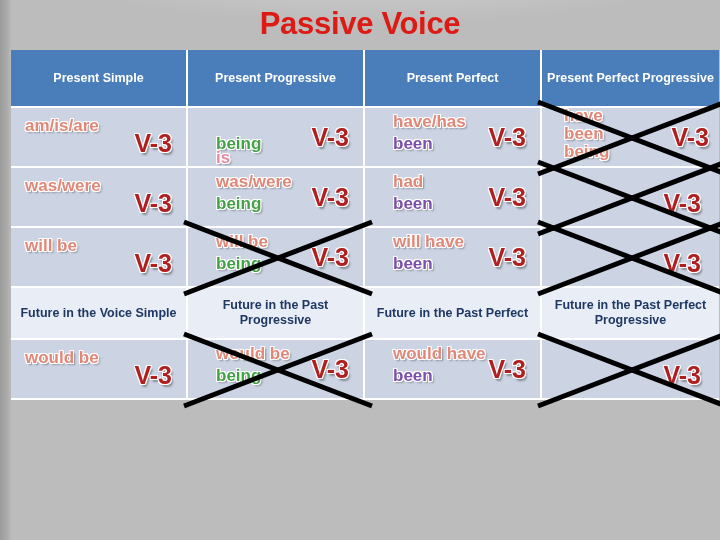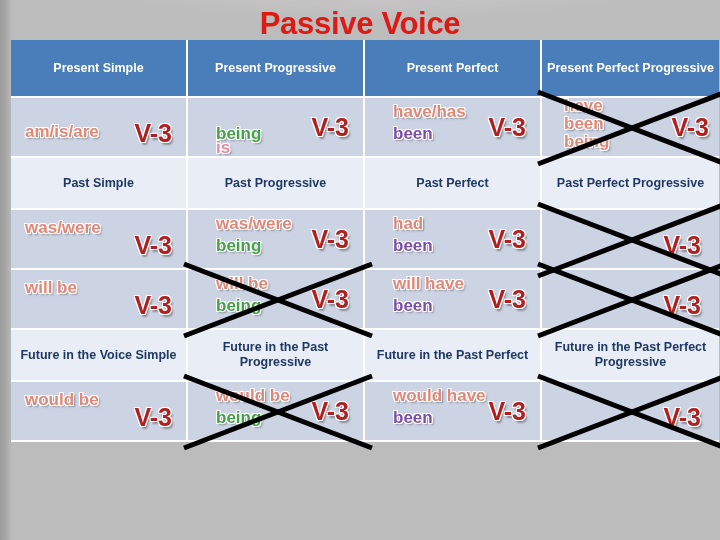"Present Simple" #table { top: 40px -> 50px }
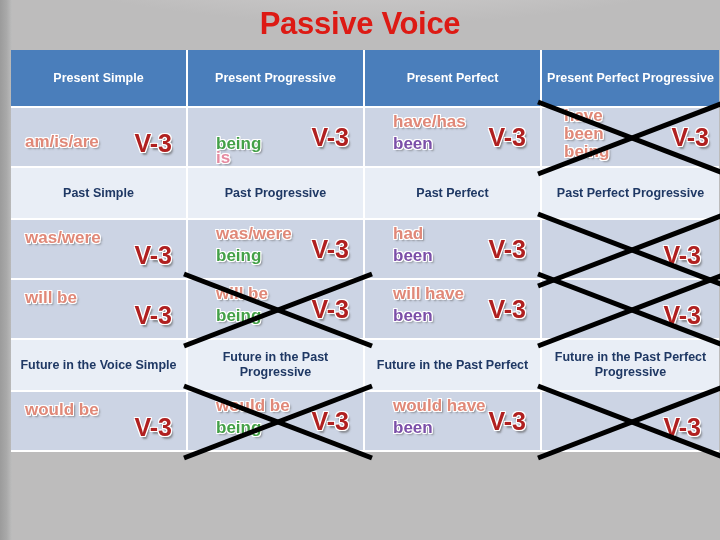"am/is/are" span.aux { margin-top: 16px -> none }
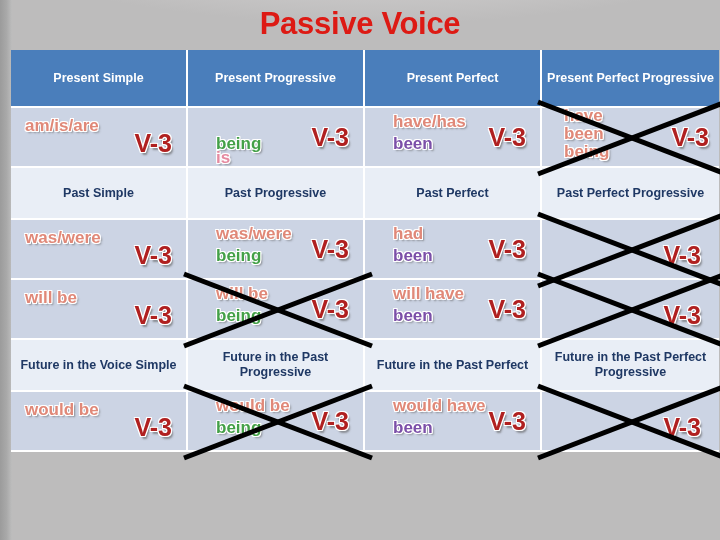"Past Simple" tr { html: <tr> <td>Past Simple</td> <td>Past Progressive</td> <td>Past Perfect</td> <td>Past Perfect Progressive</td> </tr> -> none }
